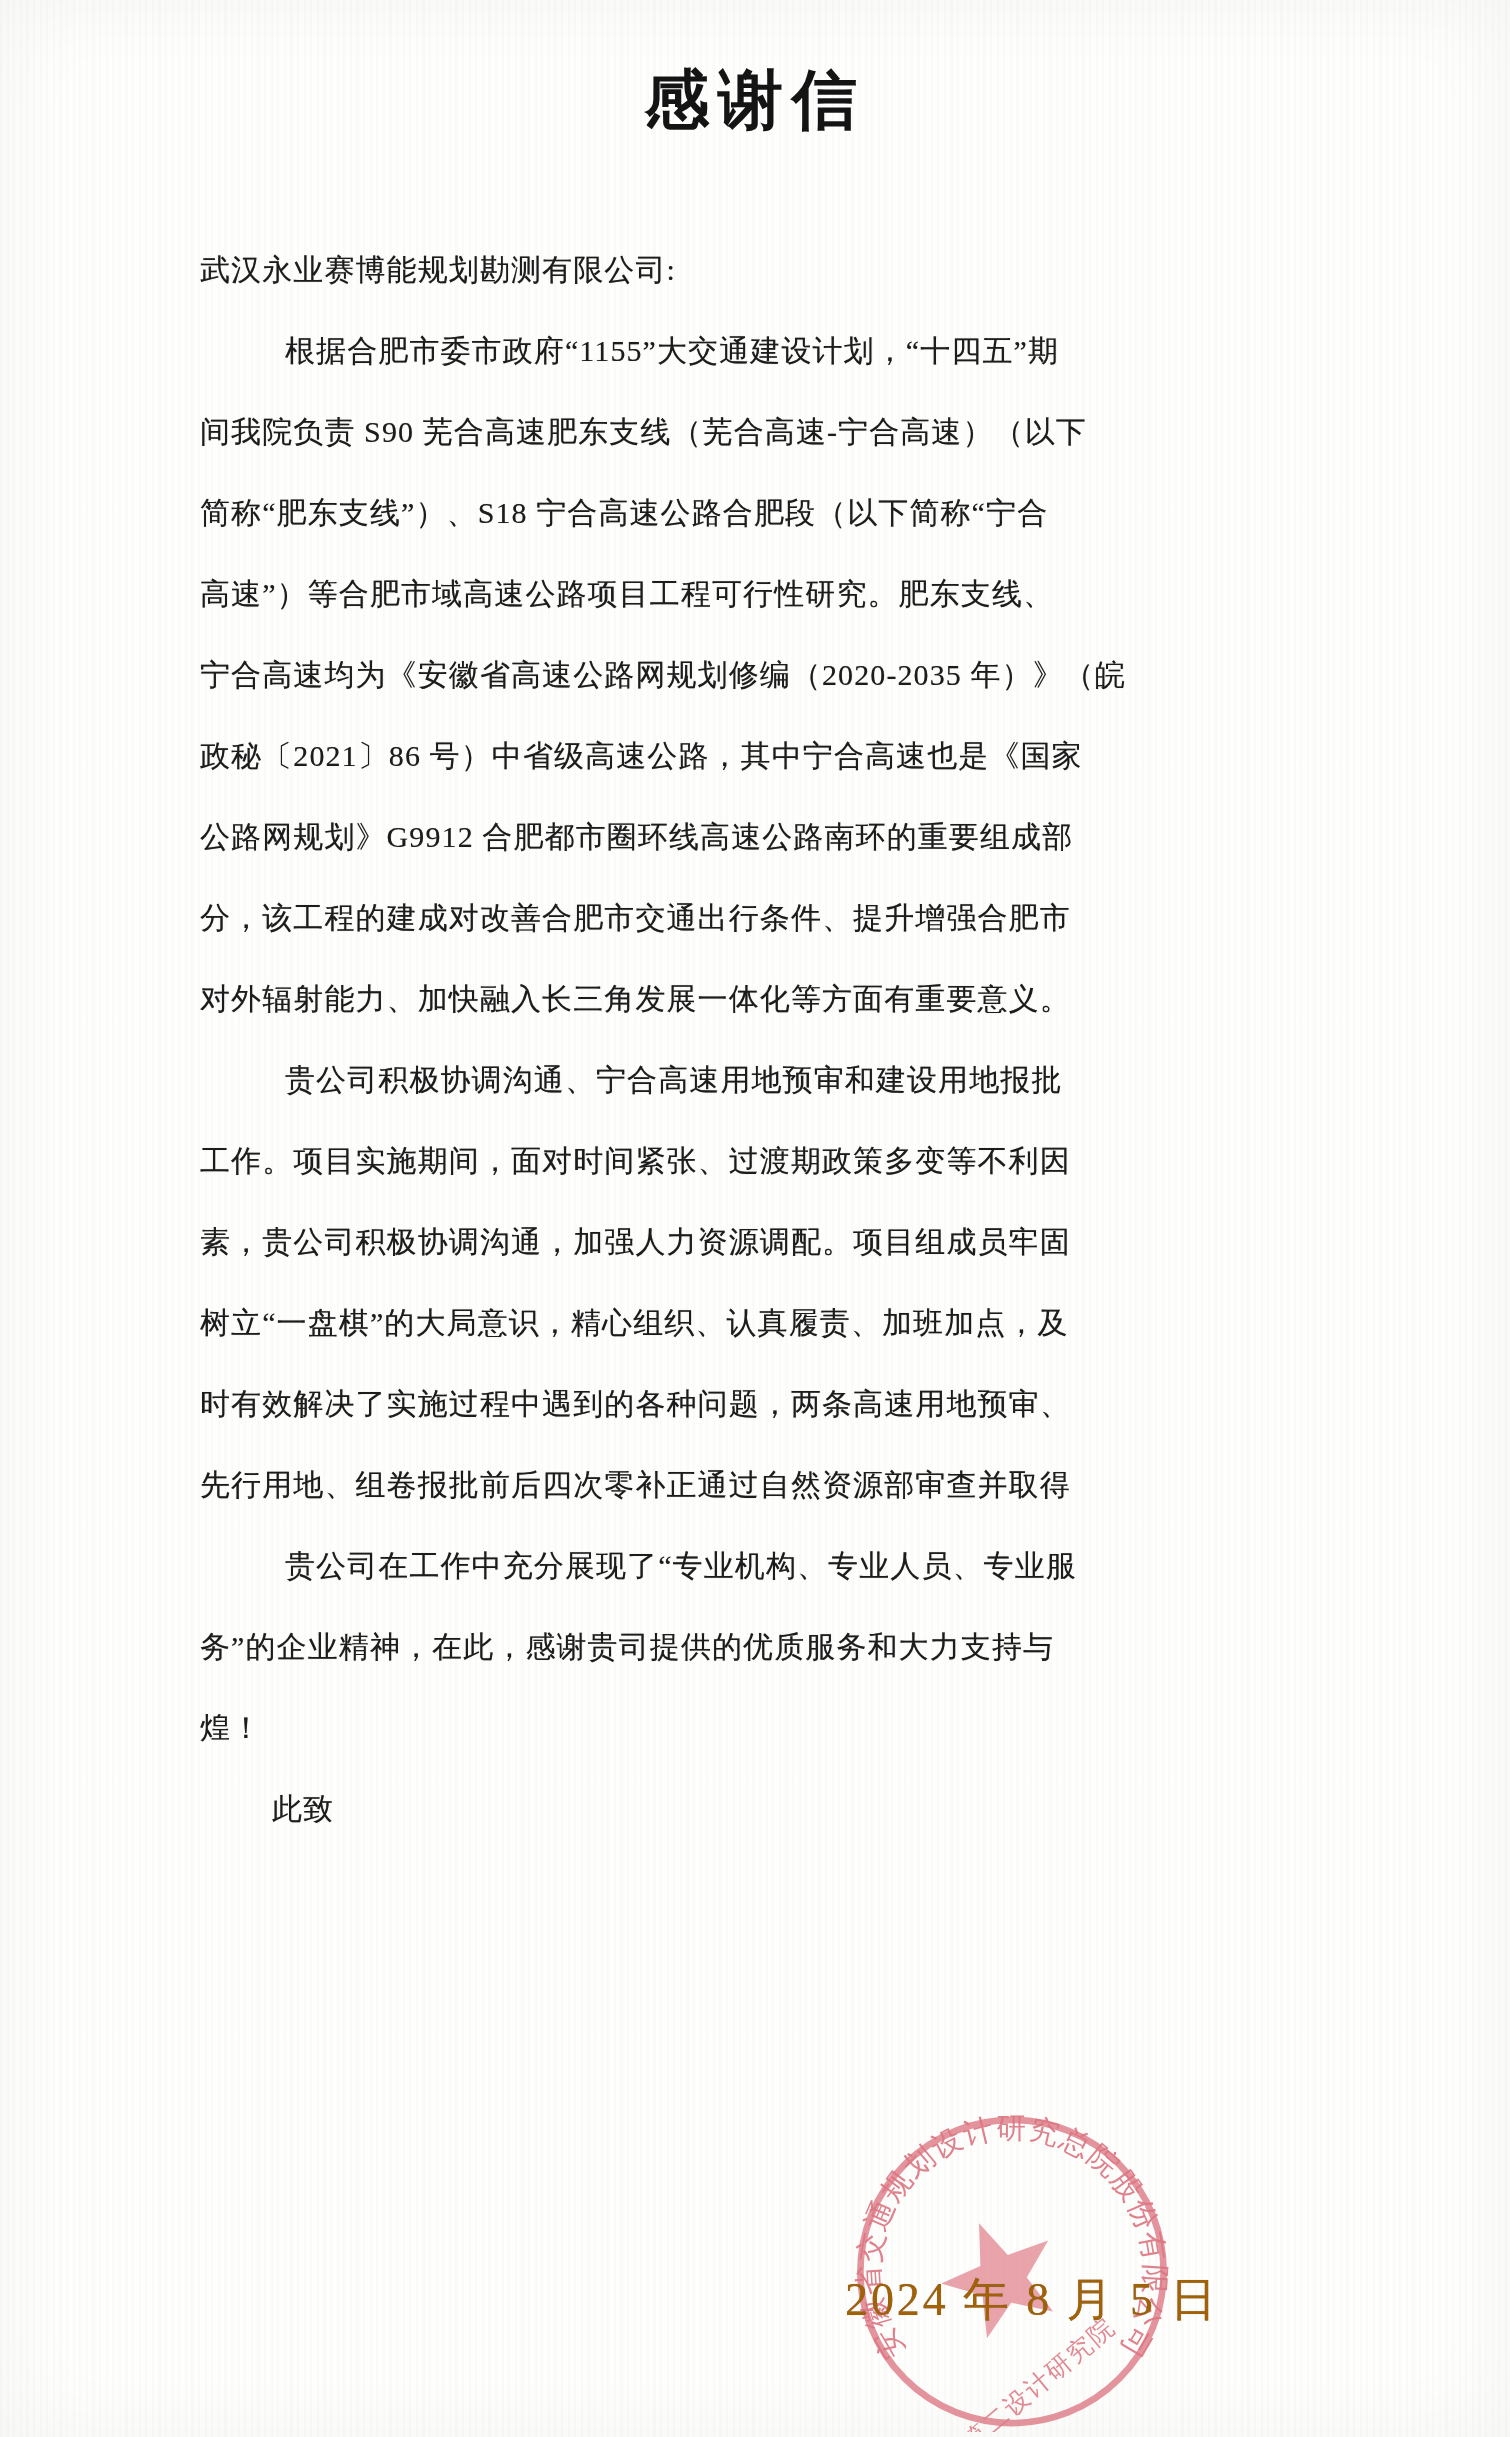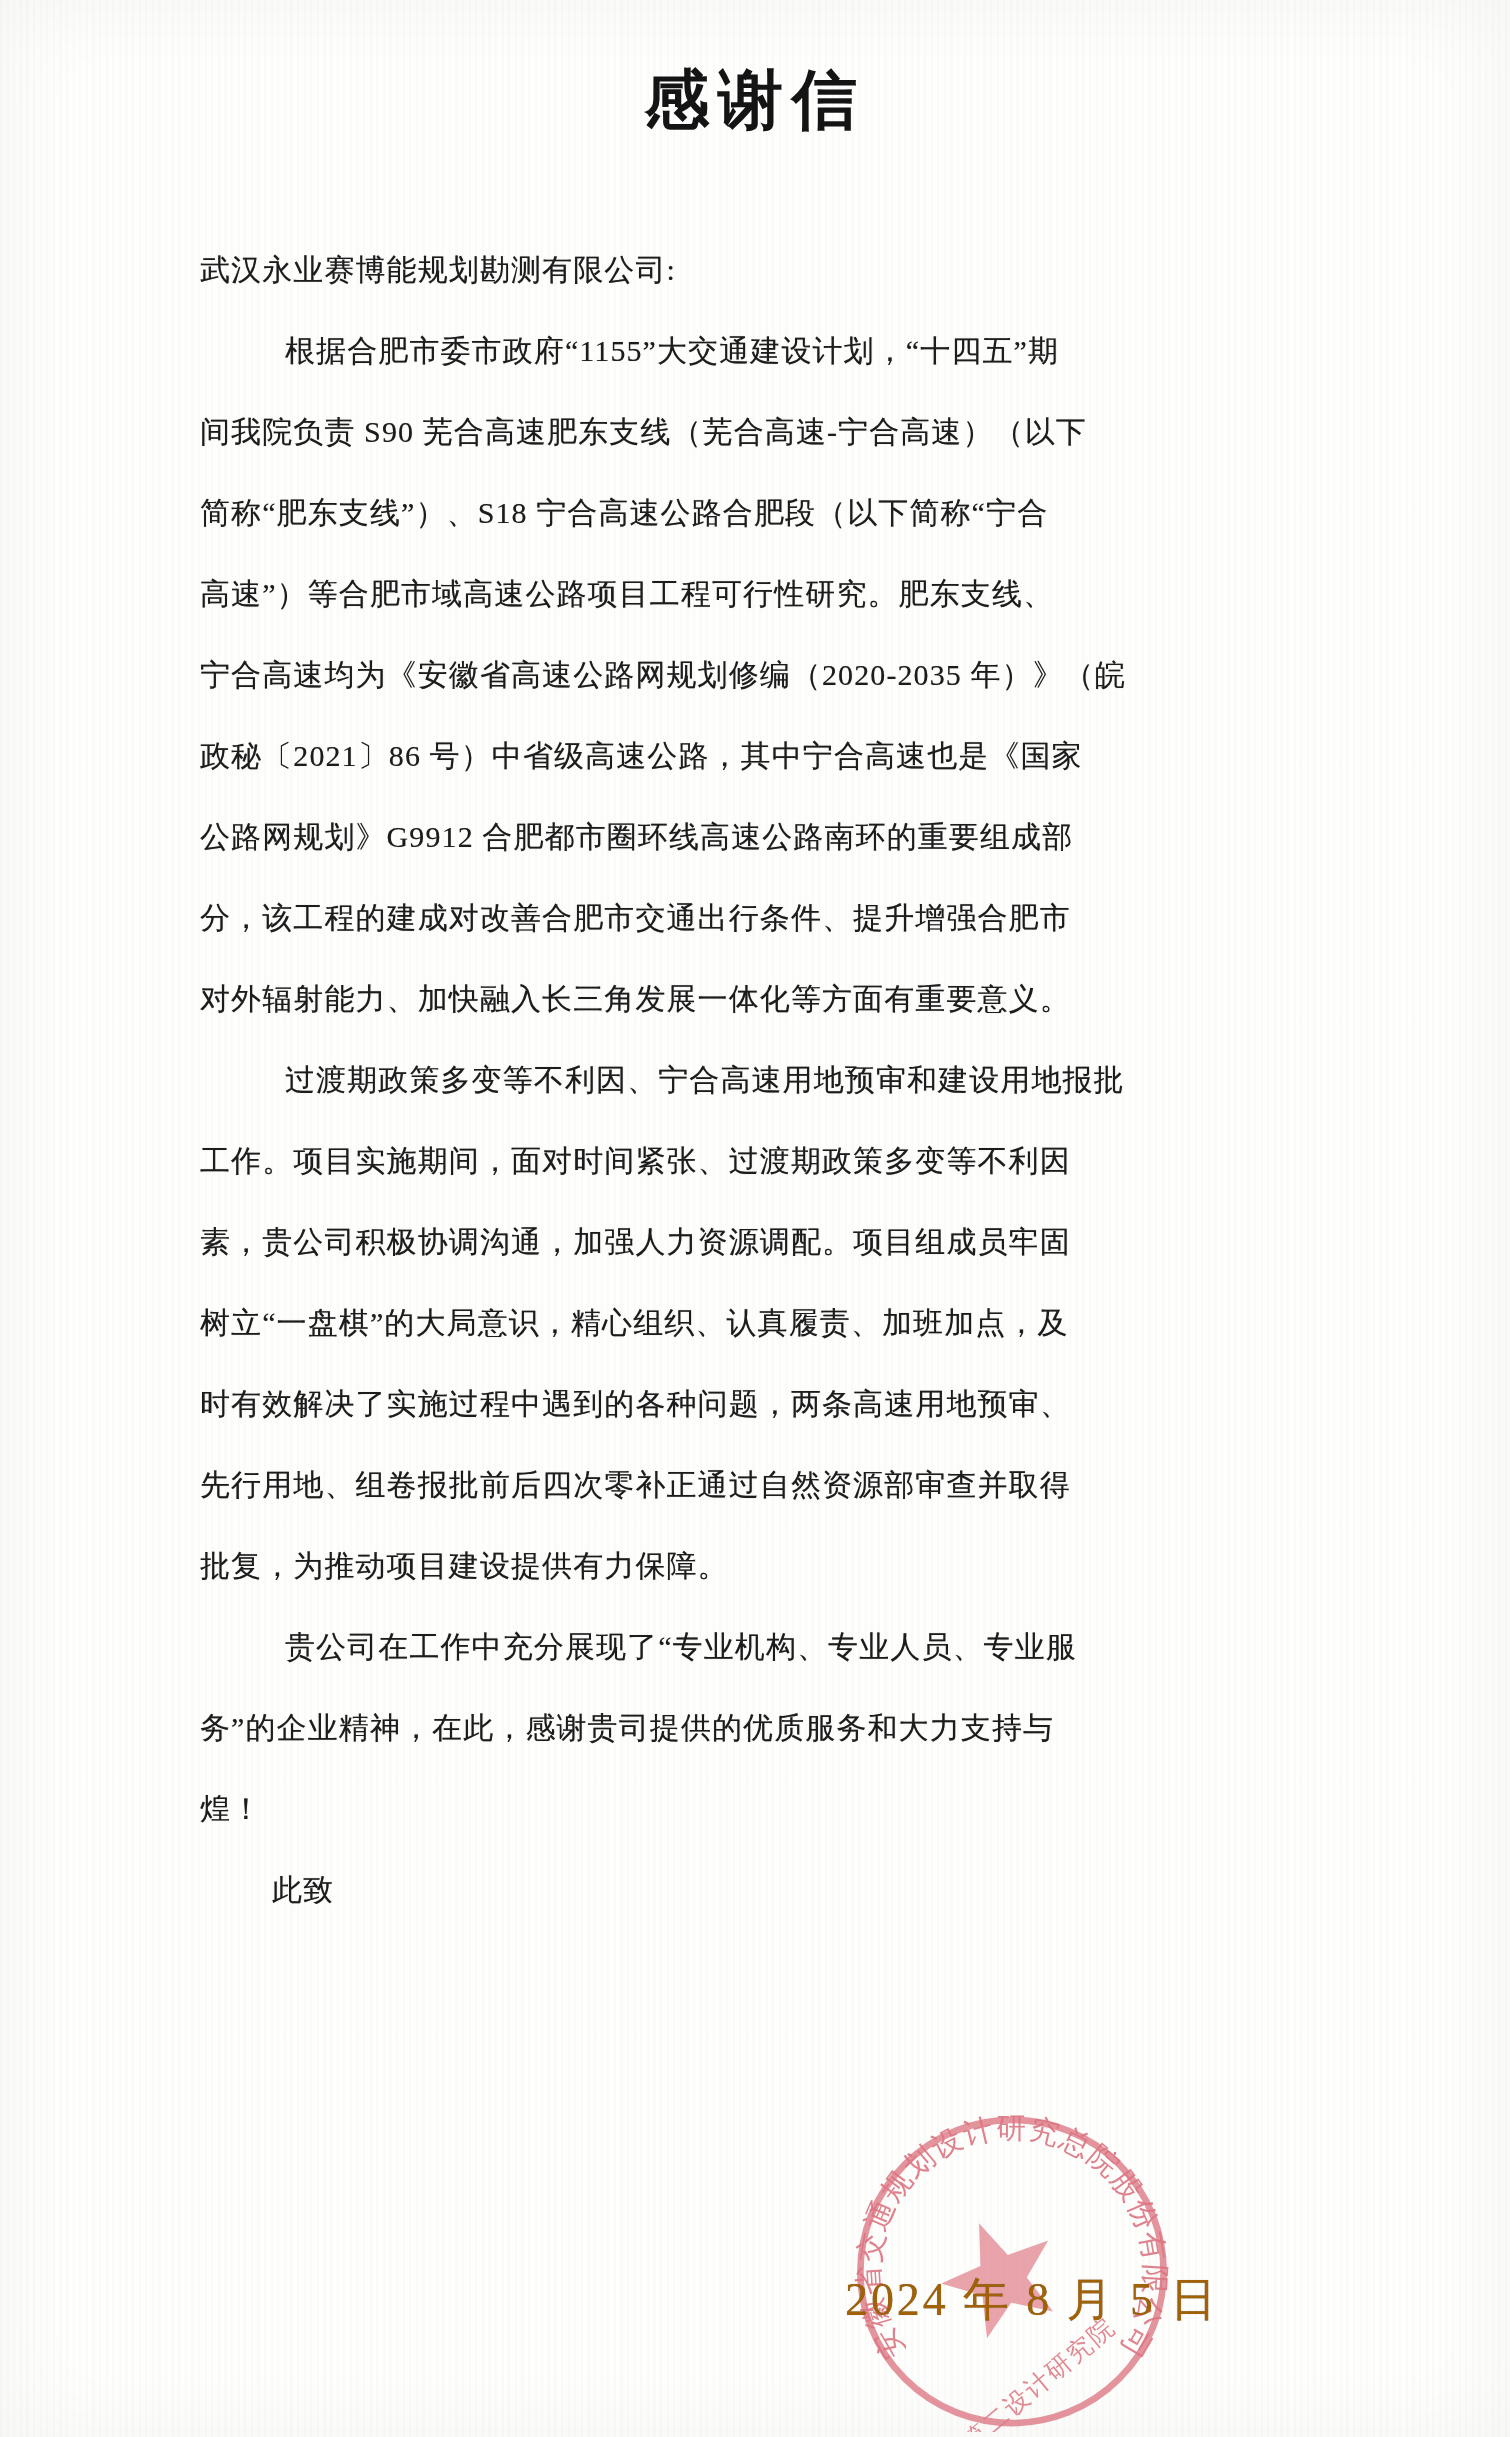"过渡期政策多变等不利因、宁合高速用地预审和建设用地报批" div.line { text: 过渡期政策多变等不利因 -> 贵公司积极协调沟通 }
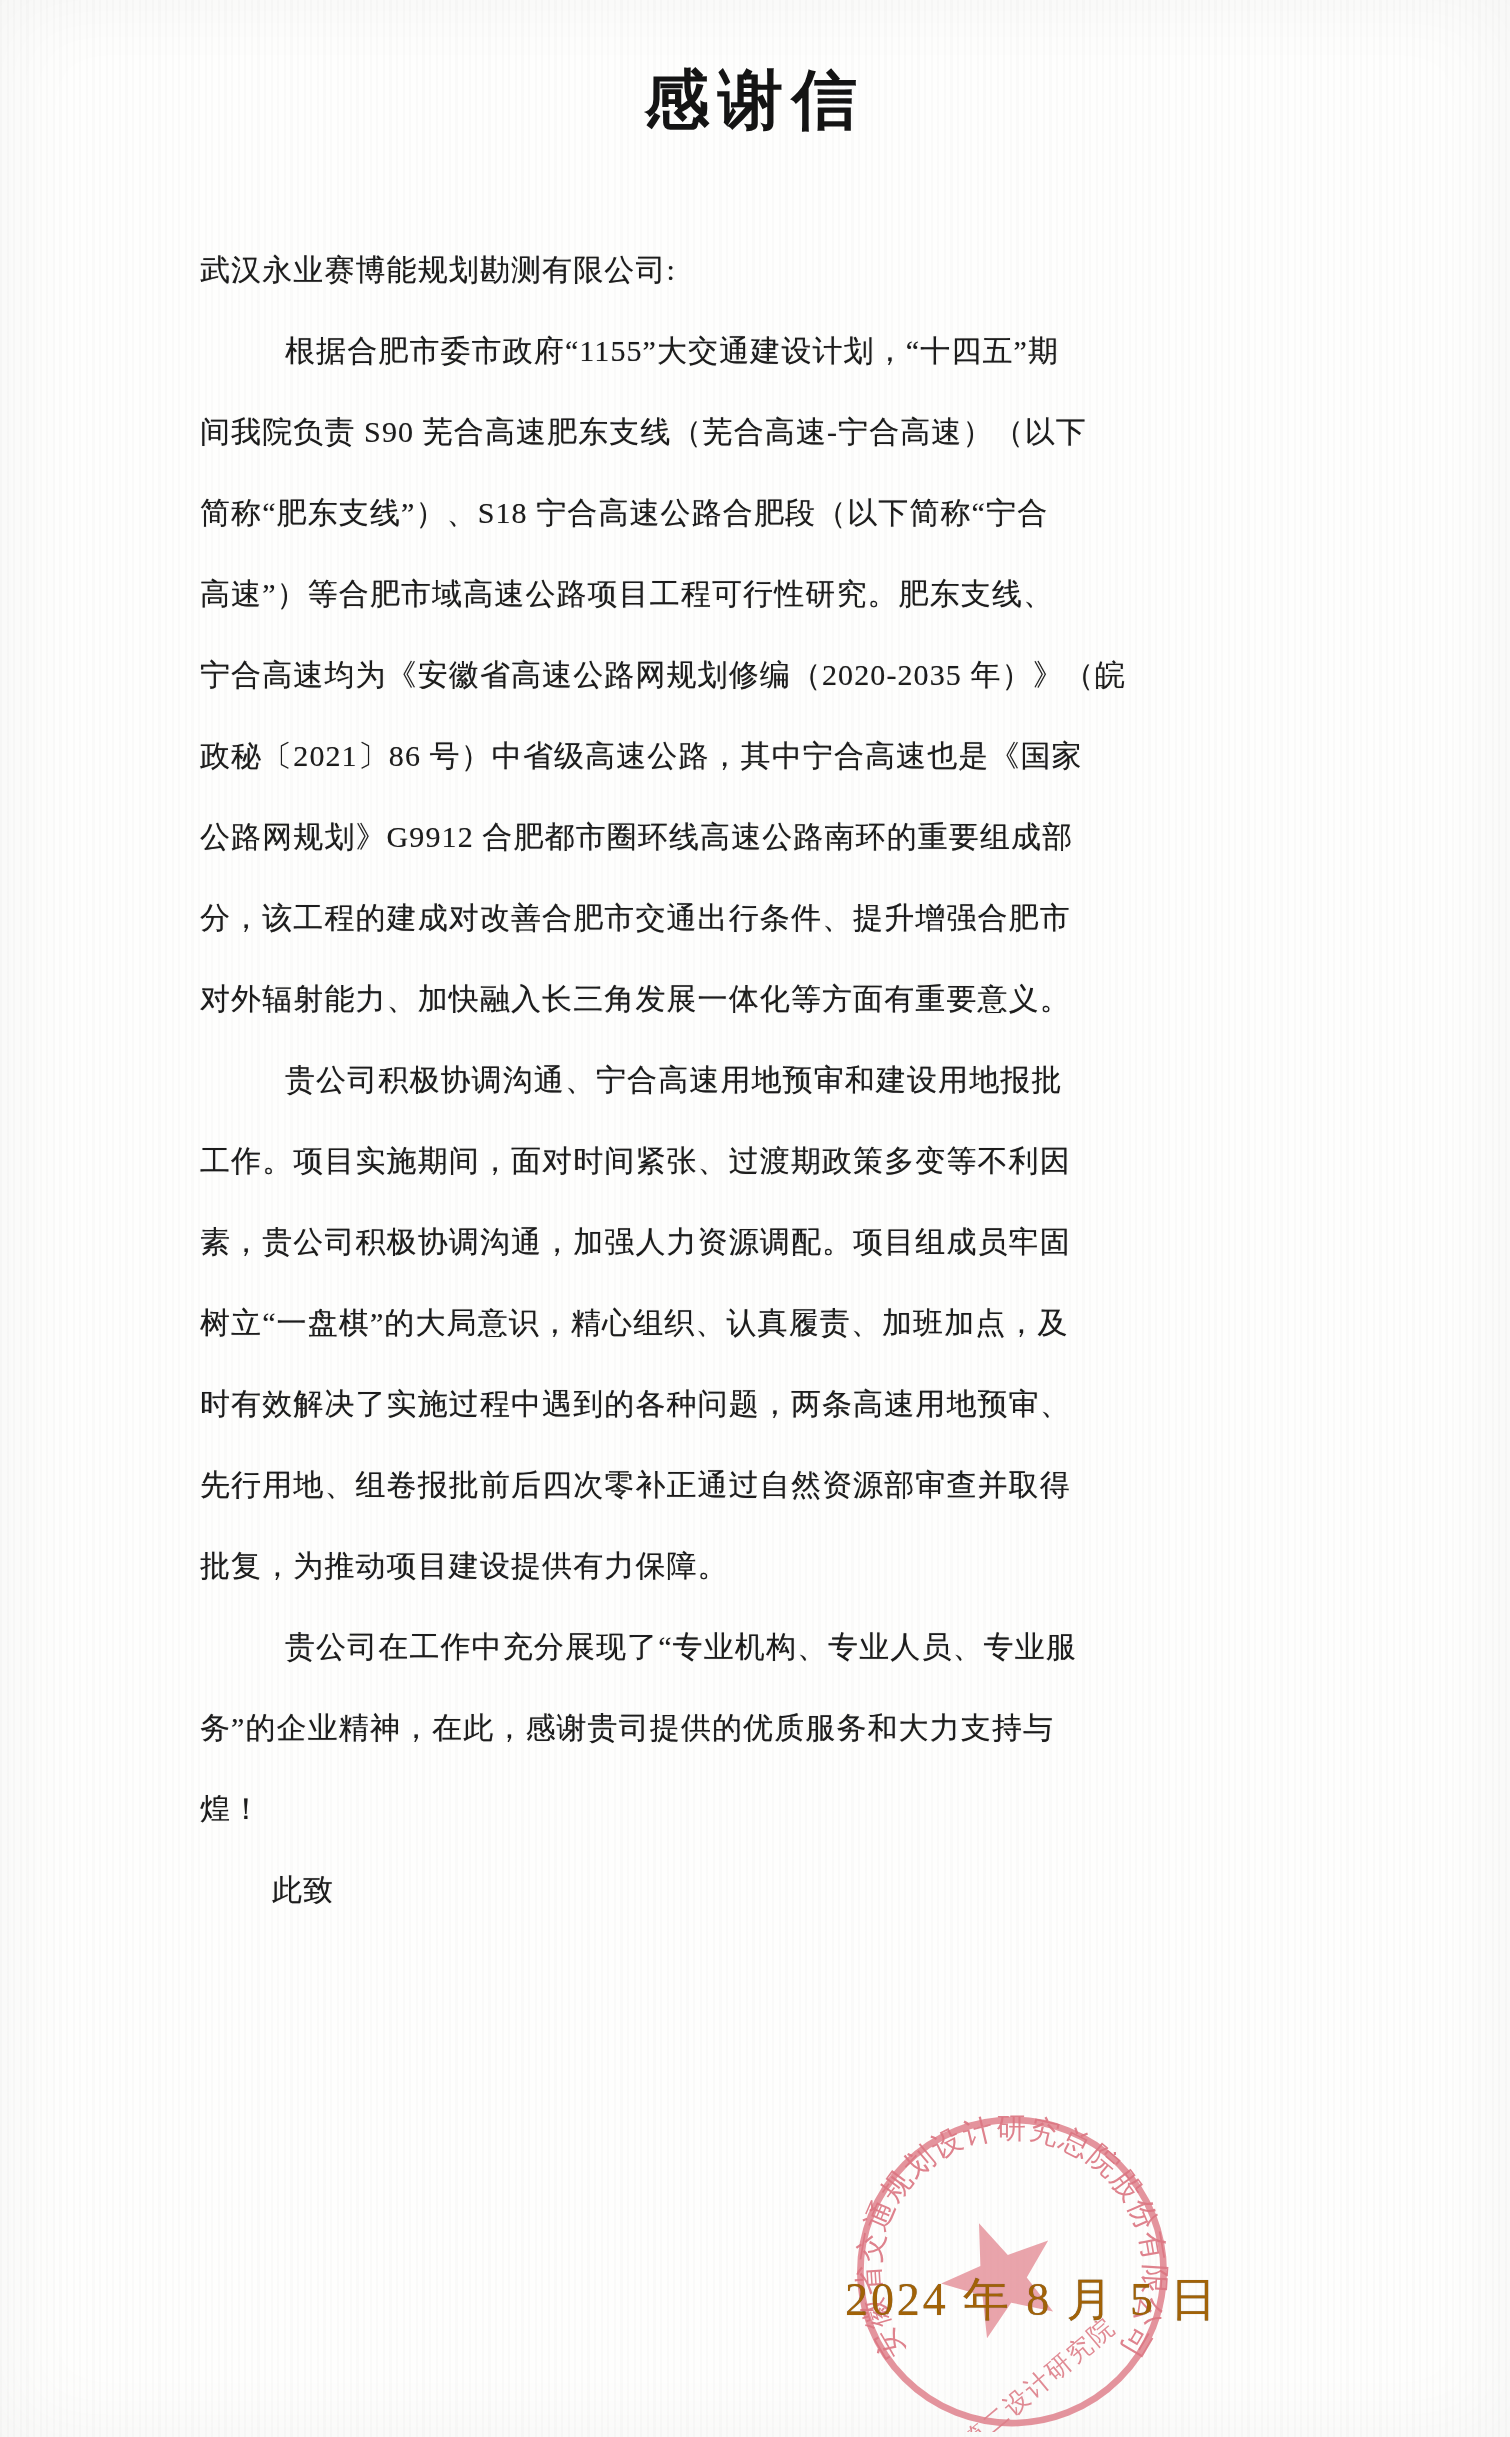"批复，为推动项目建设提供有力保障。" div.line { html: <div>批复，为推动项目建设提供有力保障。</div> -> none }
